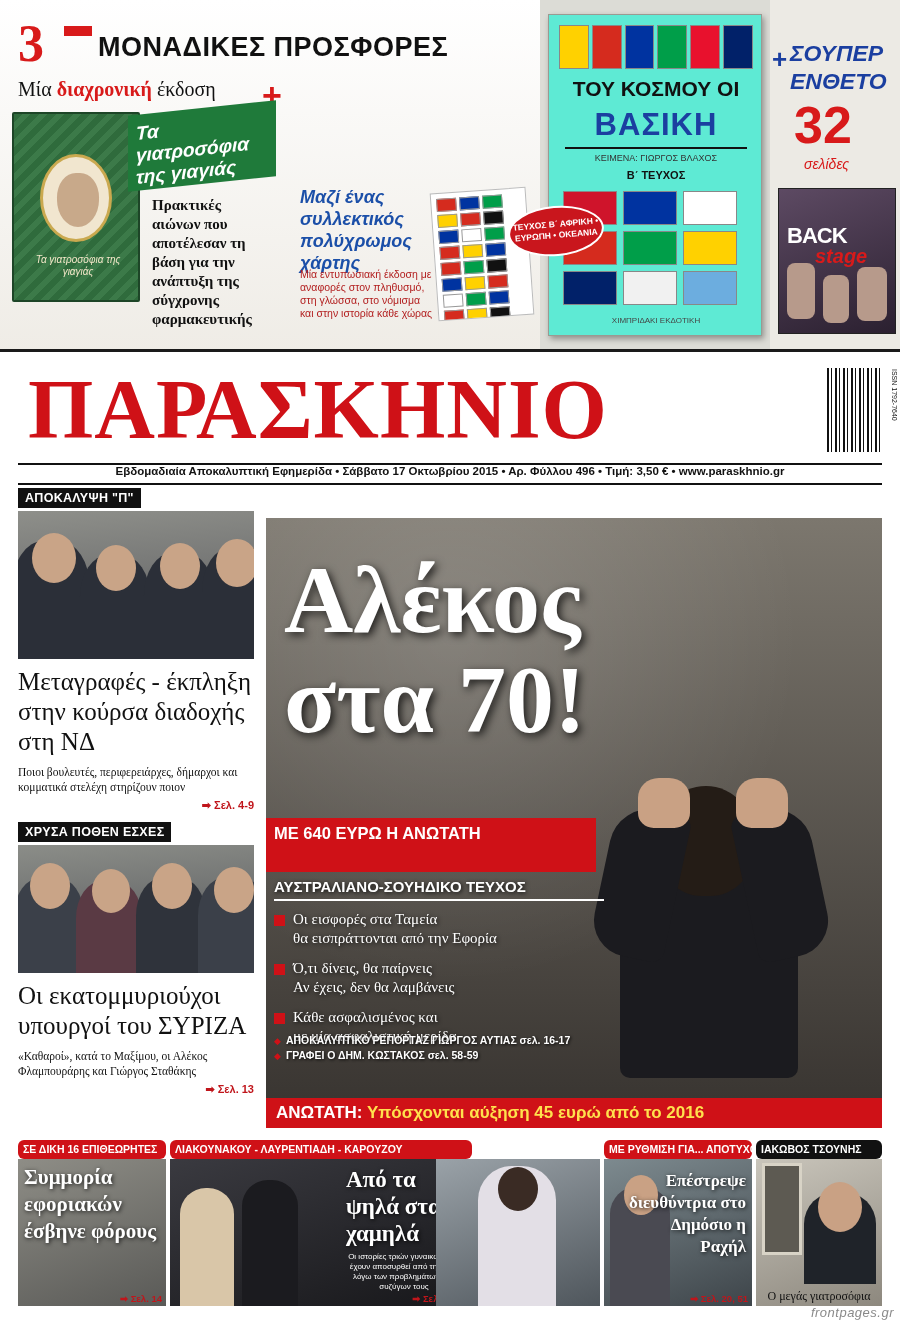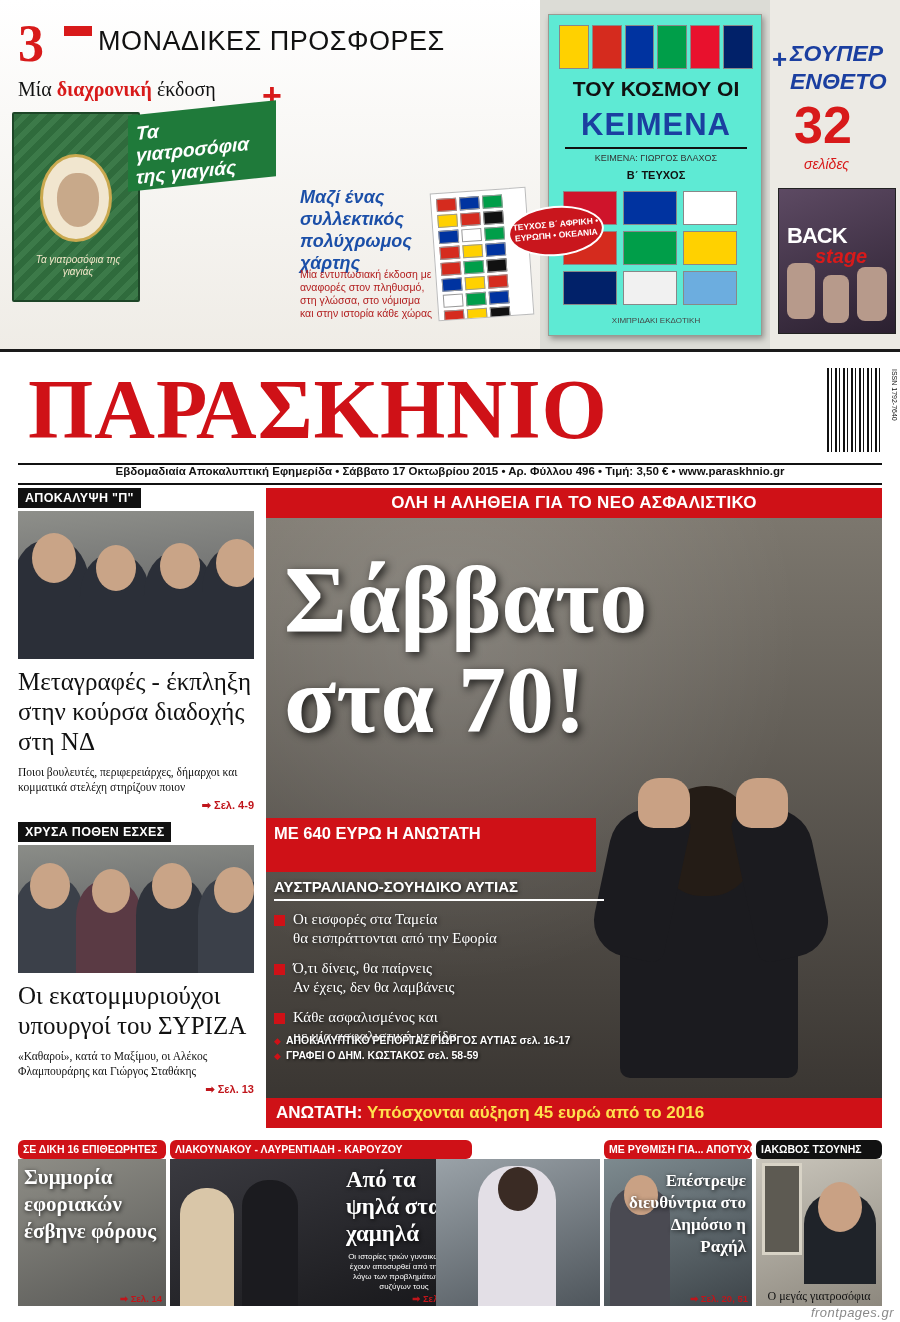"ΜΟΝΑΔΙΚΕΣ ΠΡΟΣΦΟΡΕΣ" .promo-title { font-weight: normal -> bold; top: 26px -> 32px }
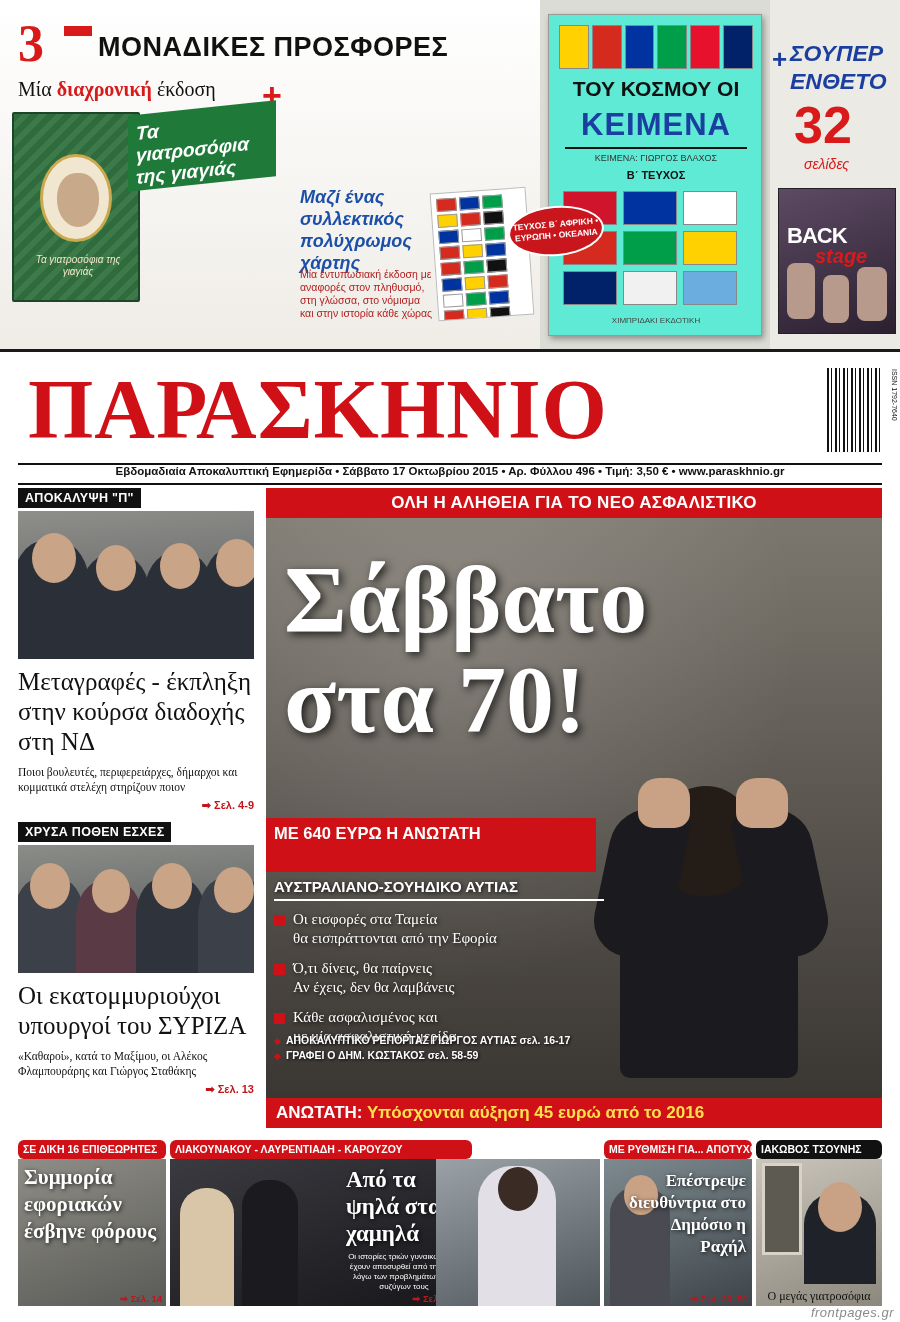"ΚΕΙΜΕΝΑ" div.ttl2 { text: ΚΕΙΜΕΝΑ -> ΒΑΣΙΚΗ }
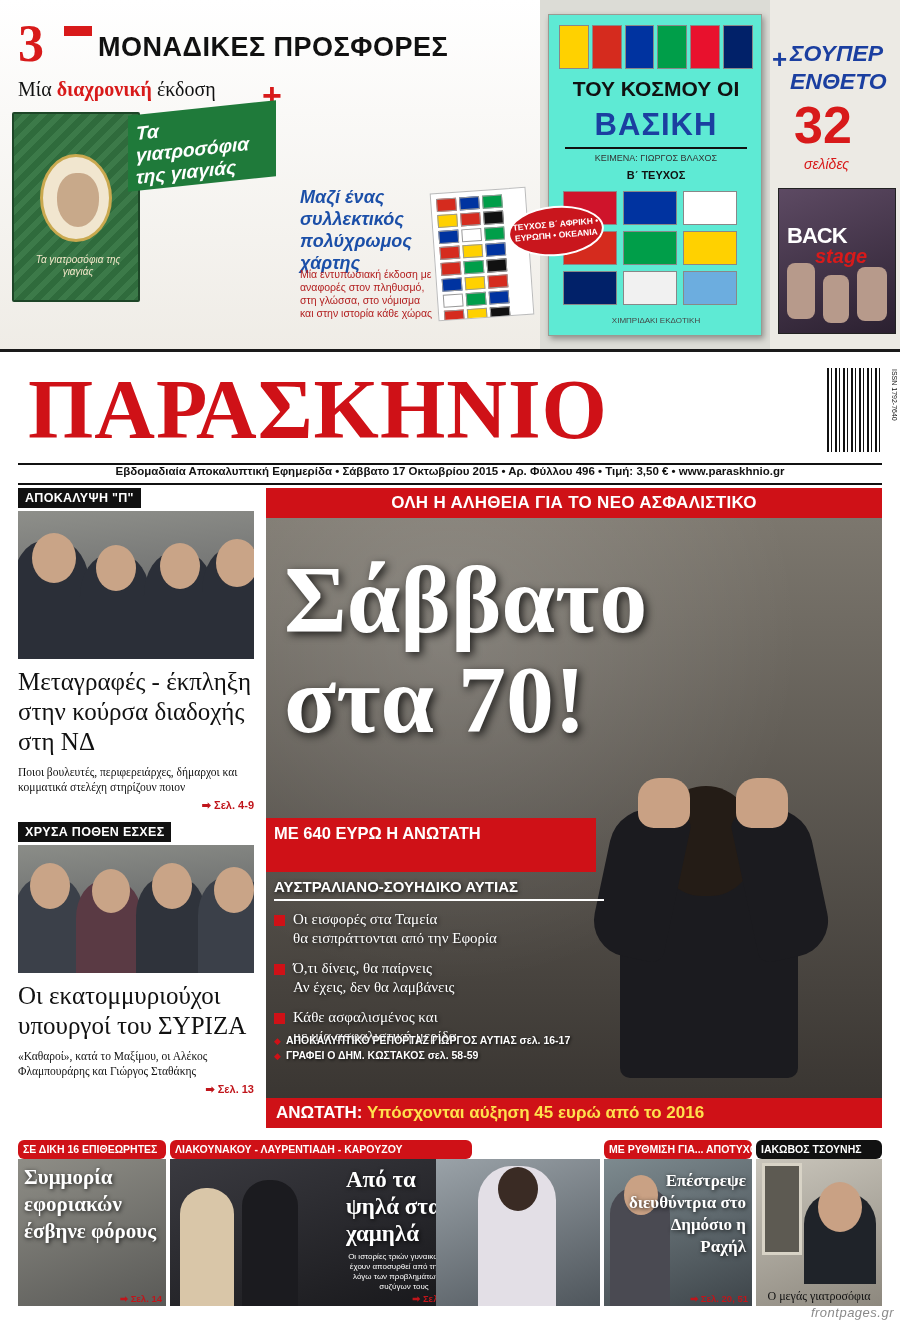"Πρακτικές αιώνων που αποτέλεσαν τη" div.promo-body1 { html: none -> <div>Πρακτικές αιώνων που αποτέλεσαν τη βάση για την ανάπτυξη της σύγχρονης φαρμακευτικής</div> }
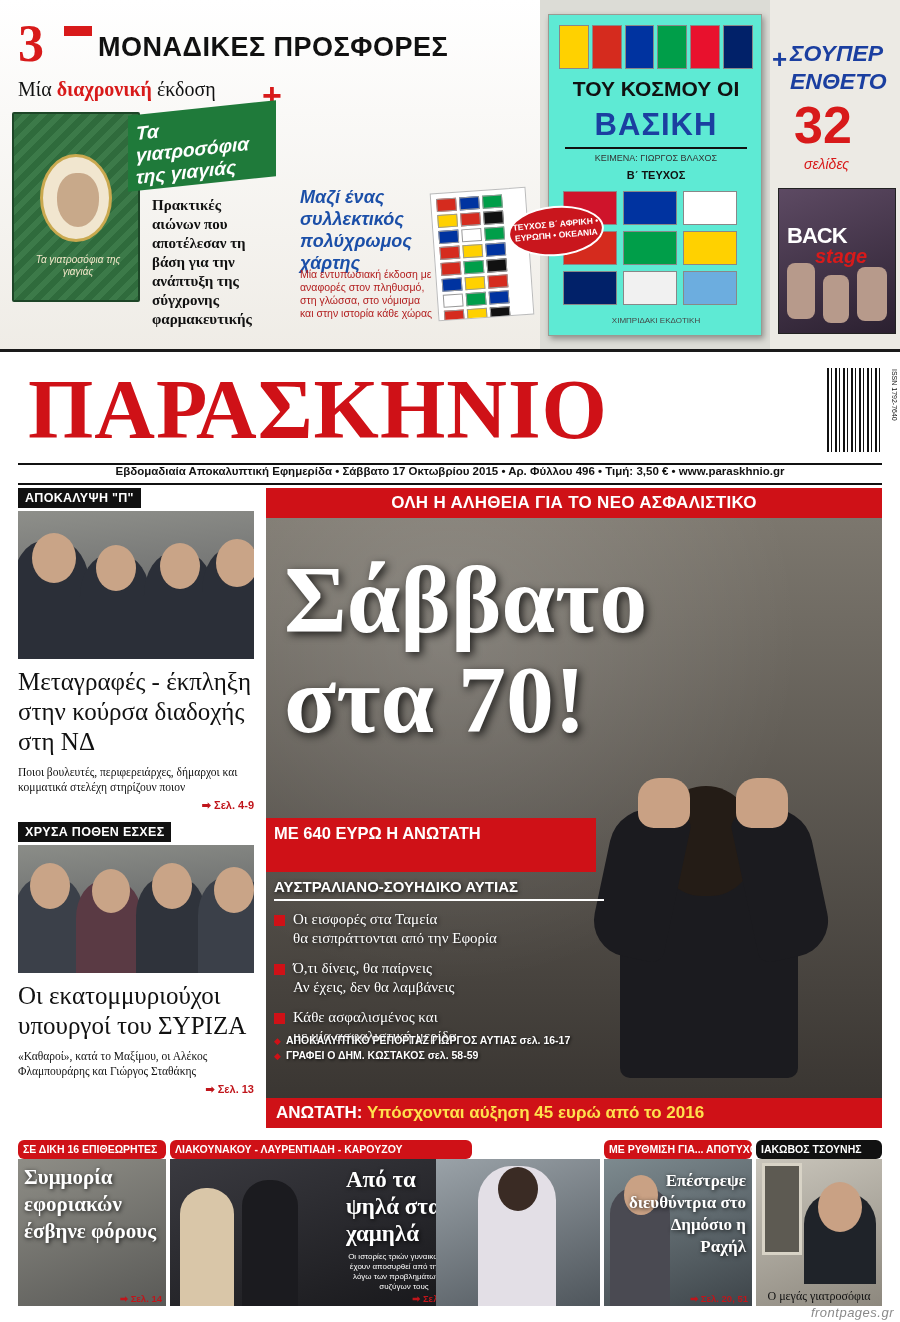"ΟΛΗ Η ΑΛΗΘΕΙΑ ΓΙΑ ΤΟ" div.big-red-top { html: <div>ΟΛΗ Η ΑΛΗΘΕΙΑ ΓΙΑ ΤΟ ΝΕΟ ΑΣΦΑΛΙΣΤΙΚΟ</div> -> none }
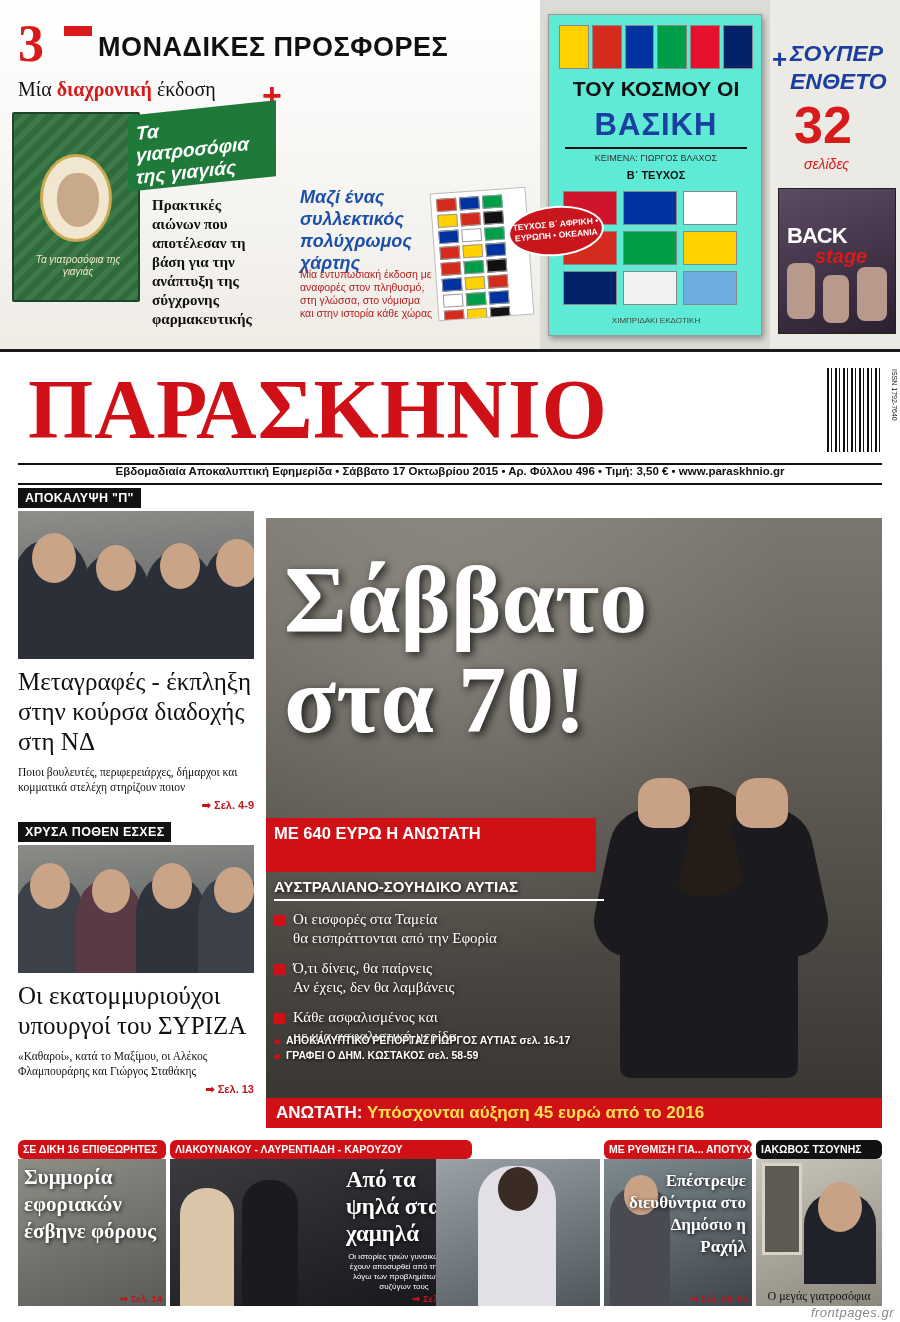"Σάββατο" div.hl1 { text: Σάββατο -> Αλέκος }
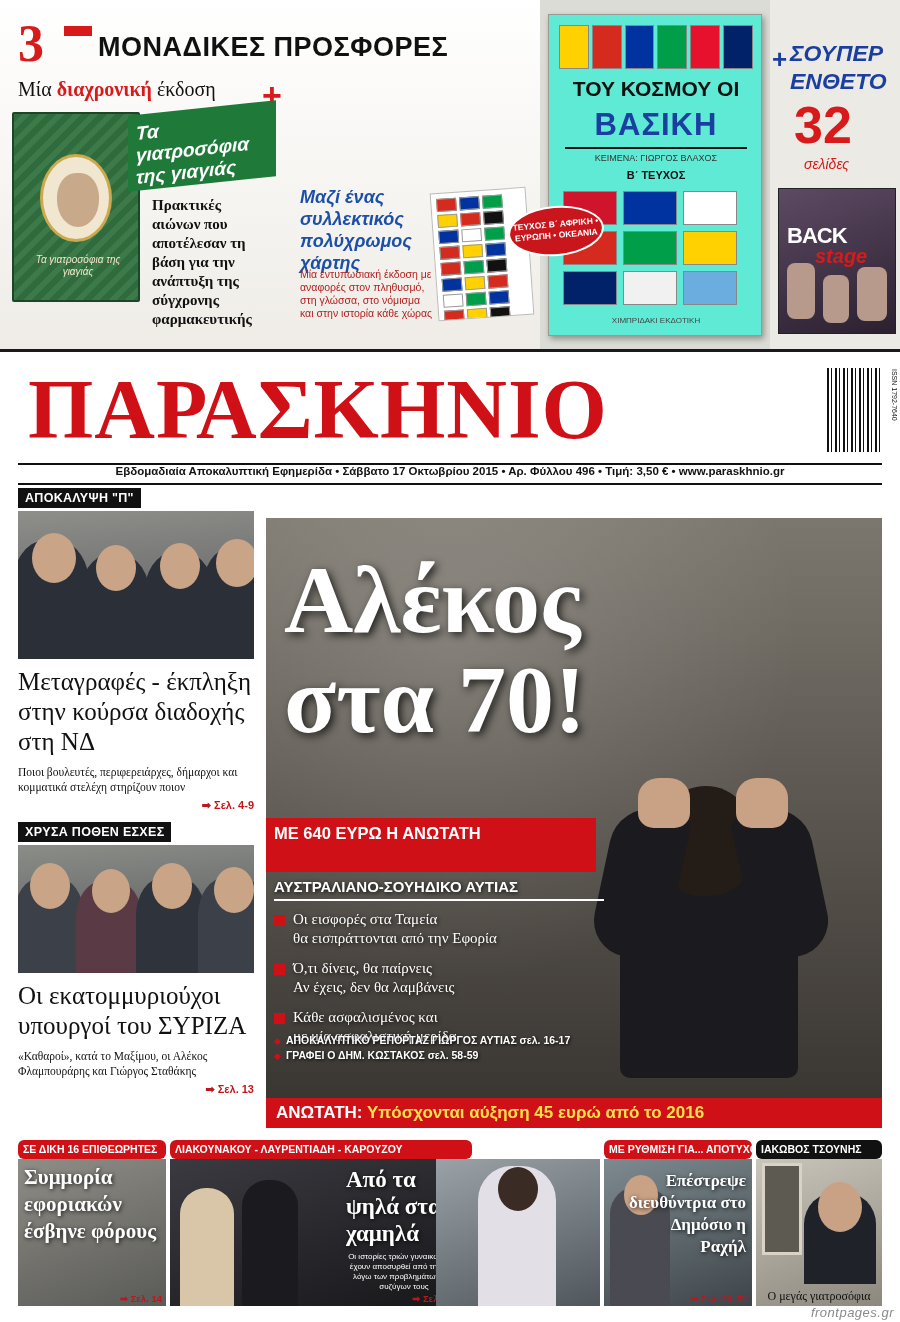"ΑΥΣΤΡΑΛΙΑΝΟ-ΣΟΥΗΔΙΚΟ ΑΥΤΙΑΣ" div.subwhite { text: ΑΥΤΙΑΣ -> ΤΕΥΧΟΣ }
